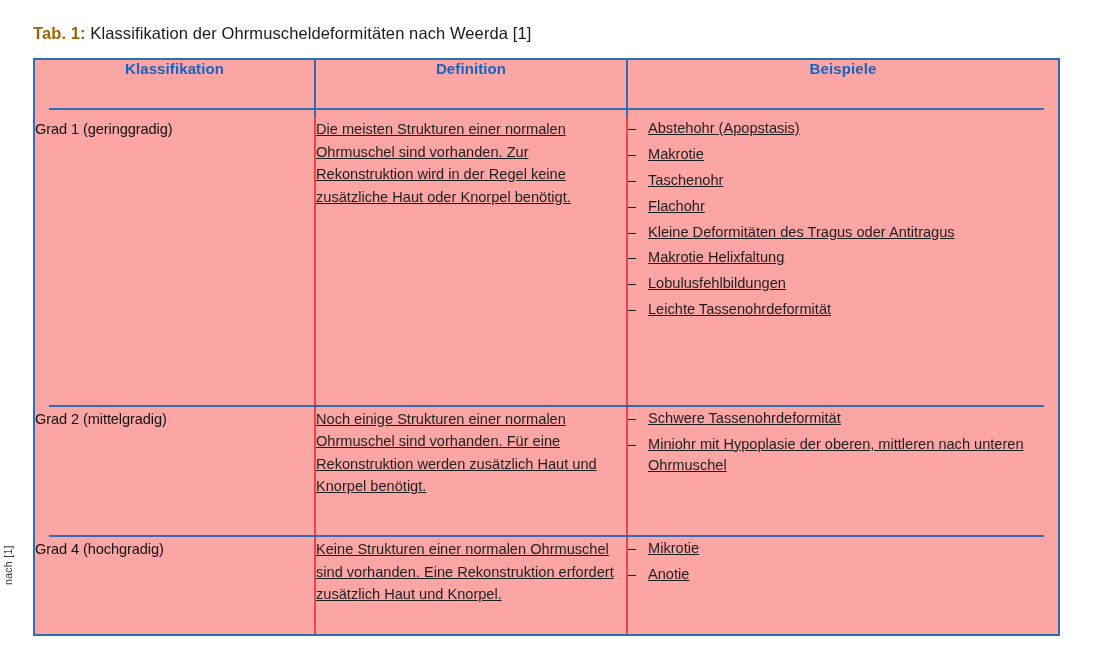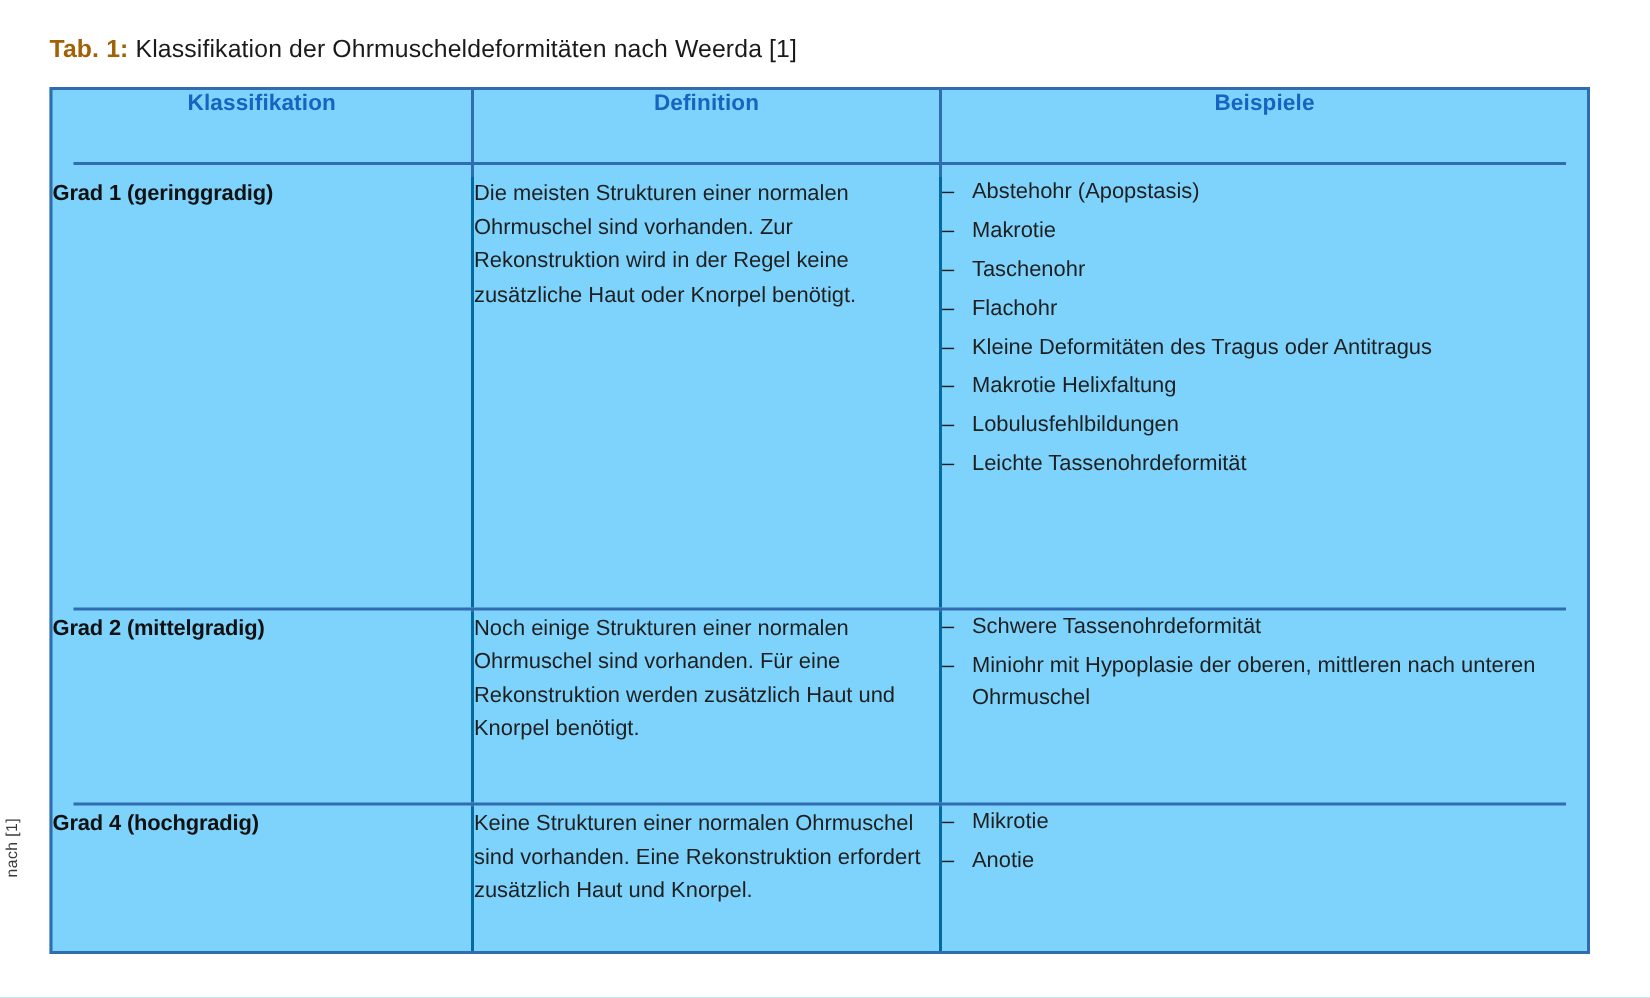"Klassifikation" #table-frame { background: #7dd3fc -> #fca5a5 }
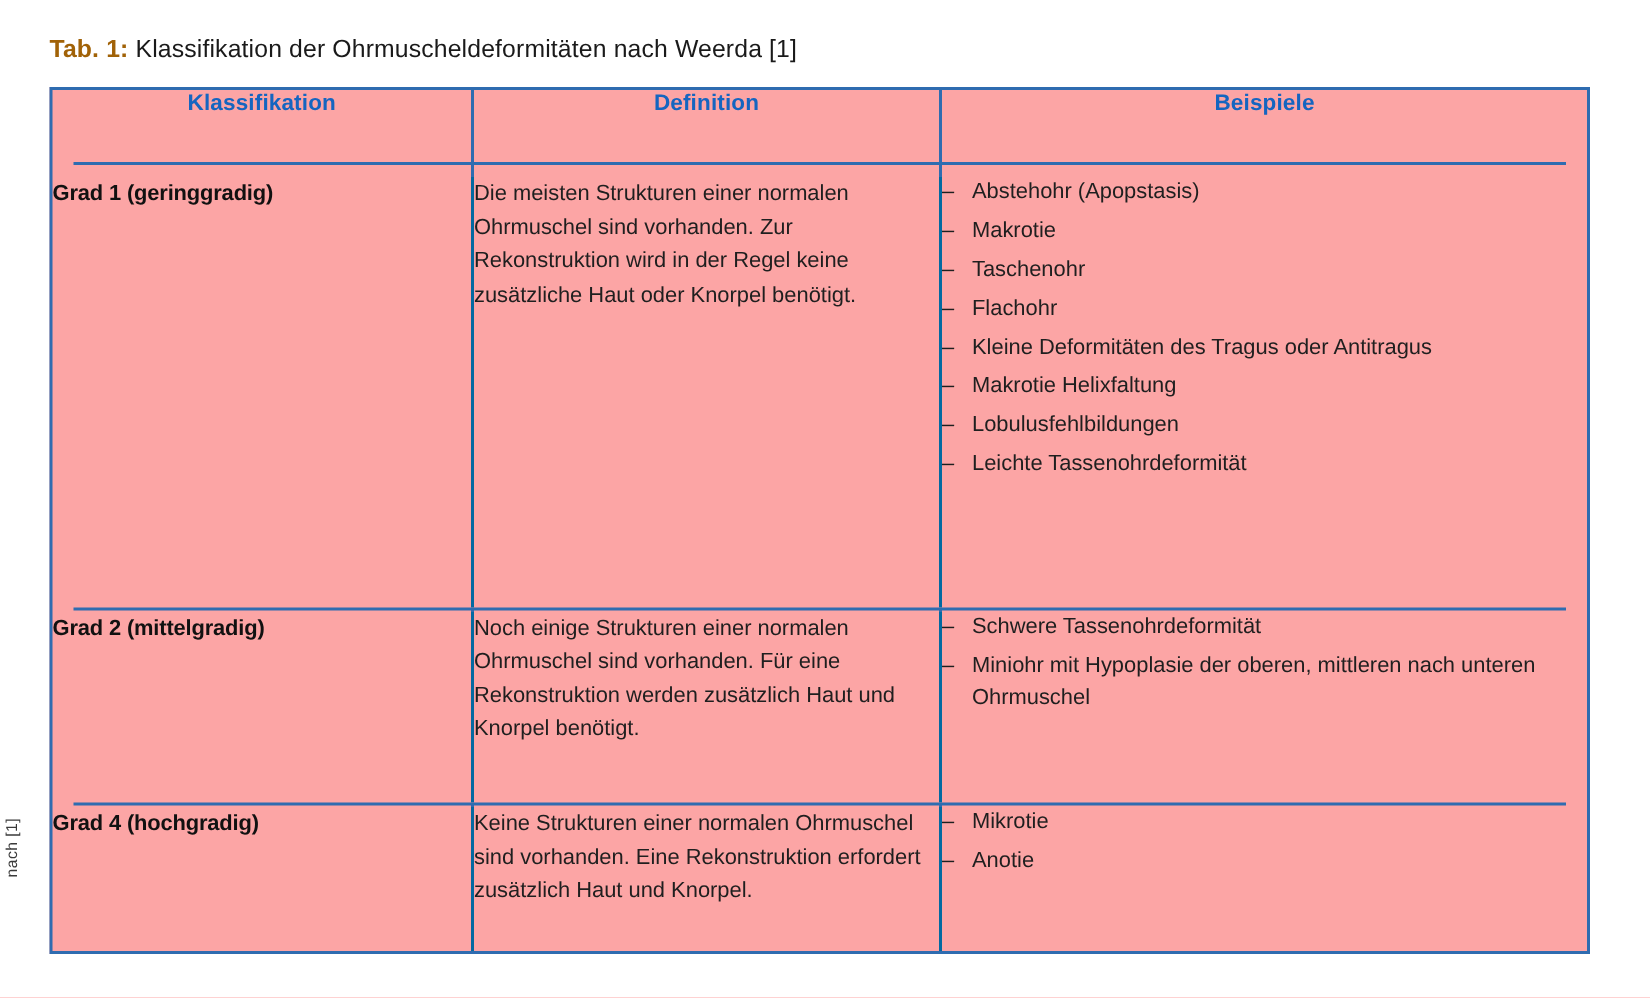"Grad 1 (geringgradig)" .grade-label { font-weight: bold -> normal }
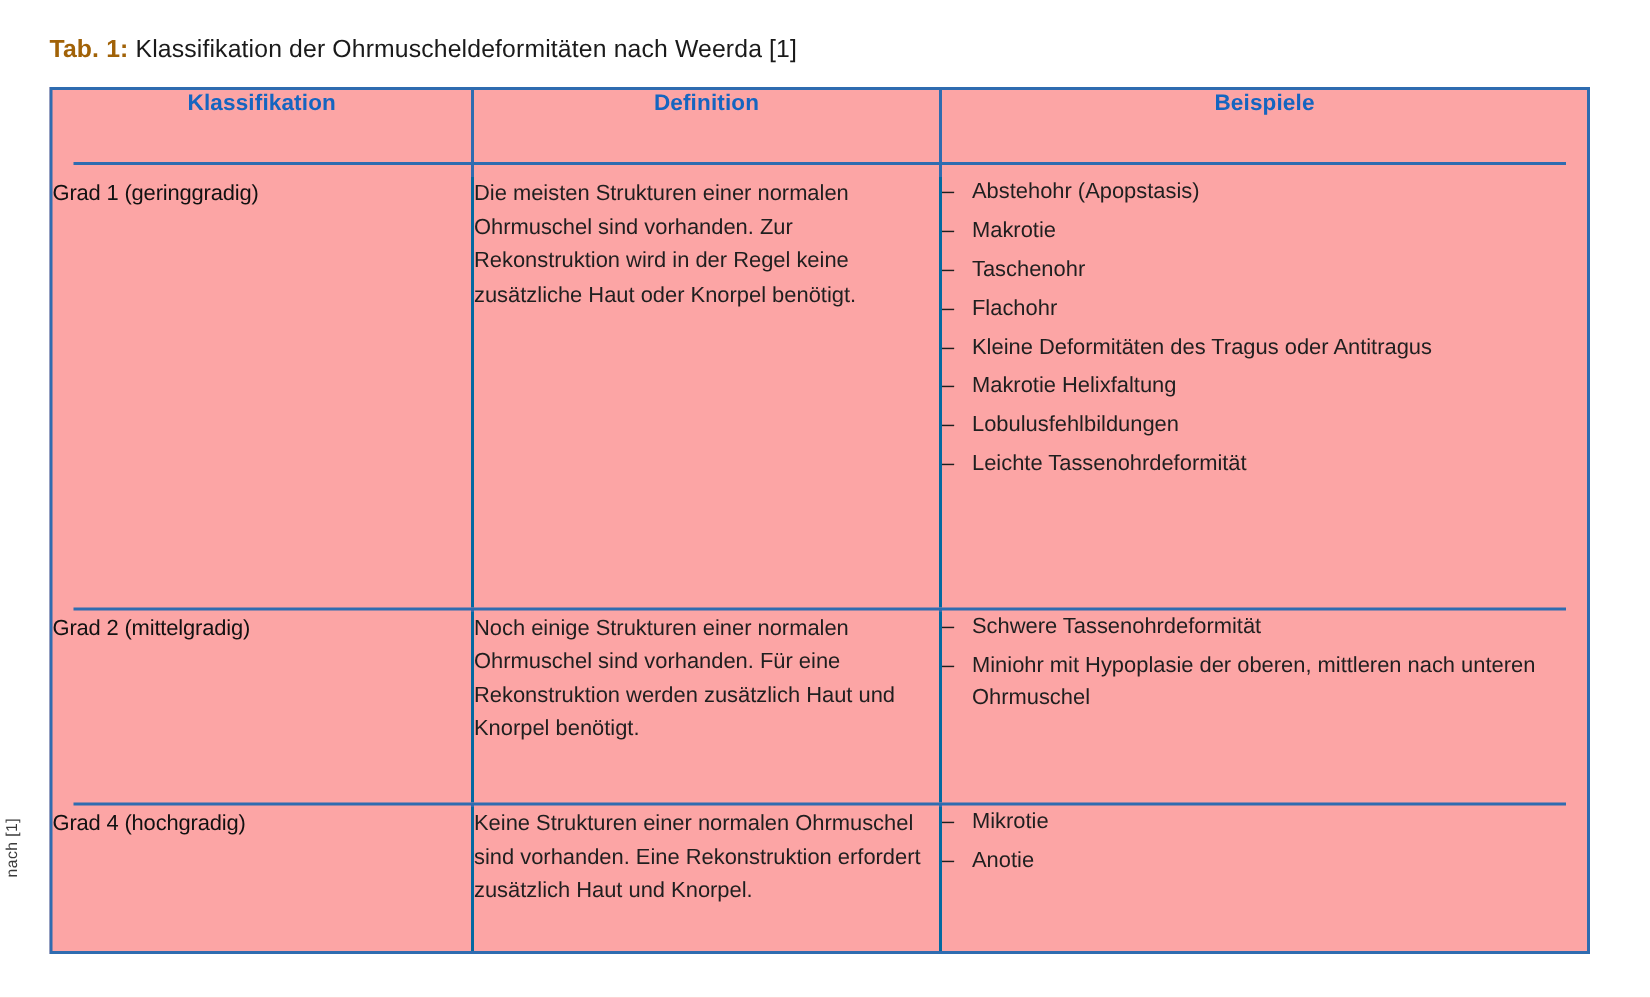"Die meisten Strukturen einer normalen" .body-cell.div-left { border-left: 2px solid #0369a1 -> 2px solid #ef4444; text-decoration: none -> underline }
